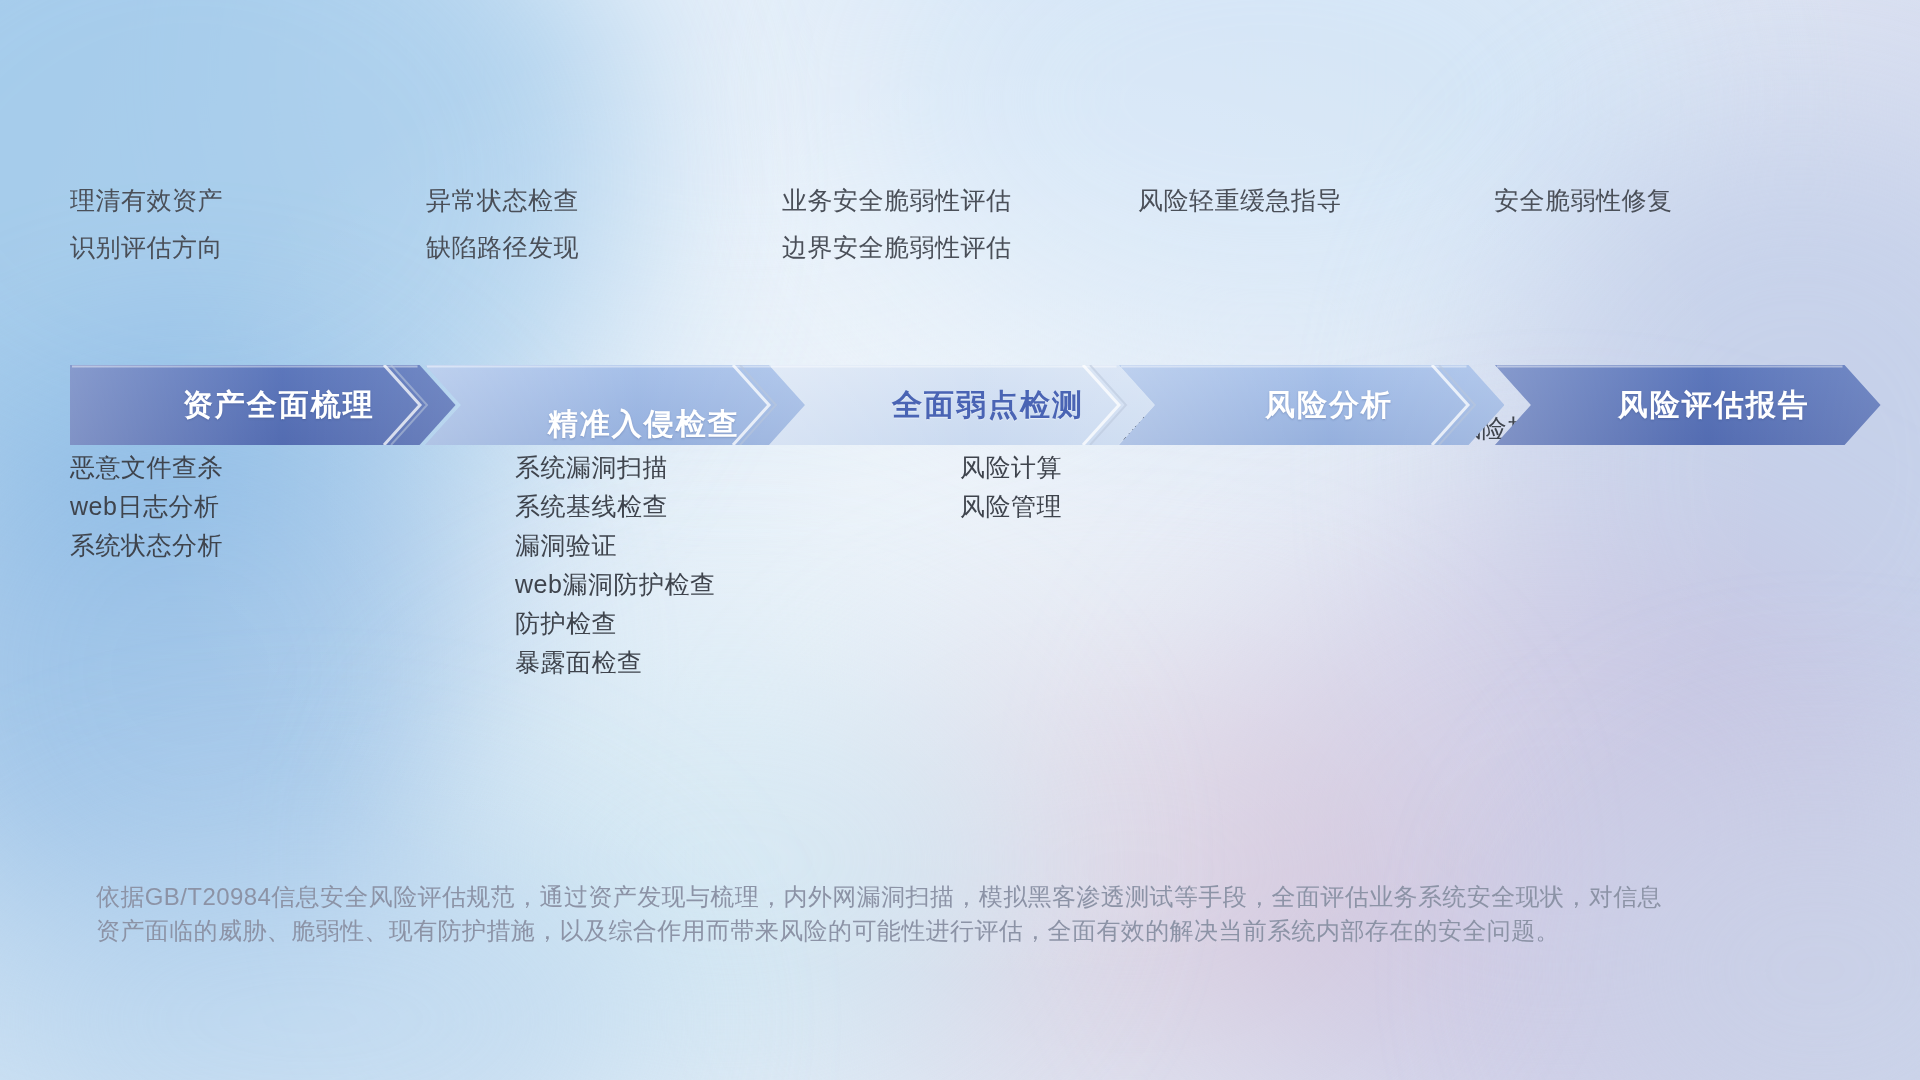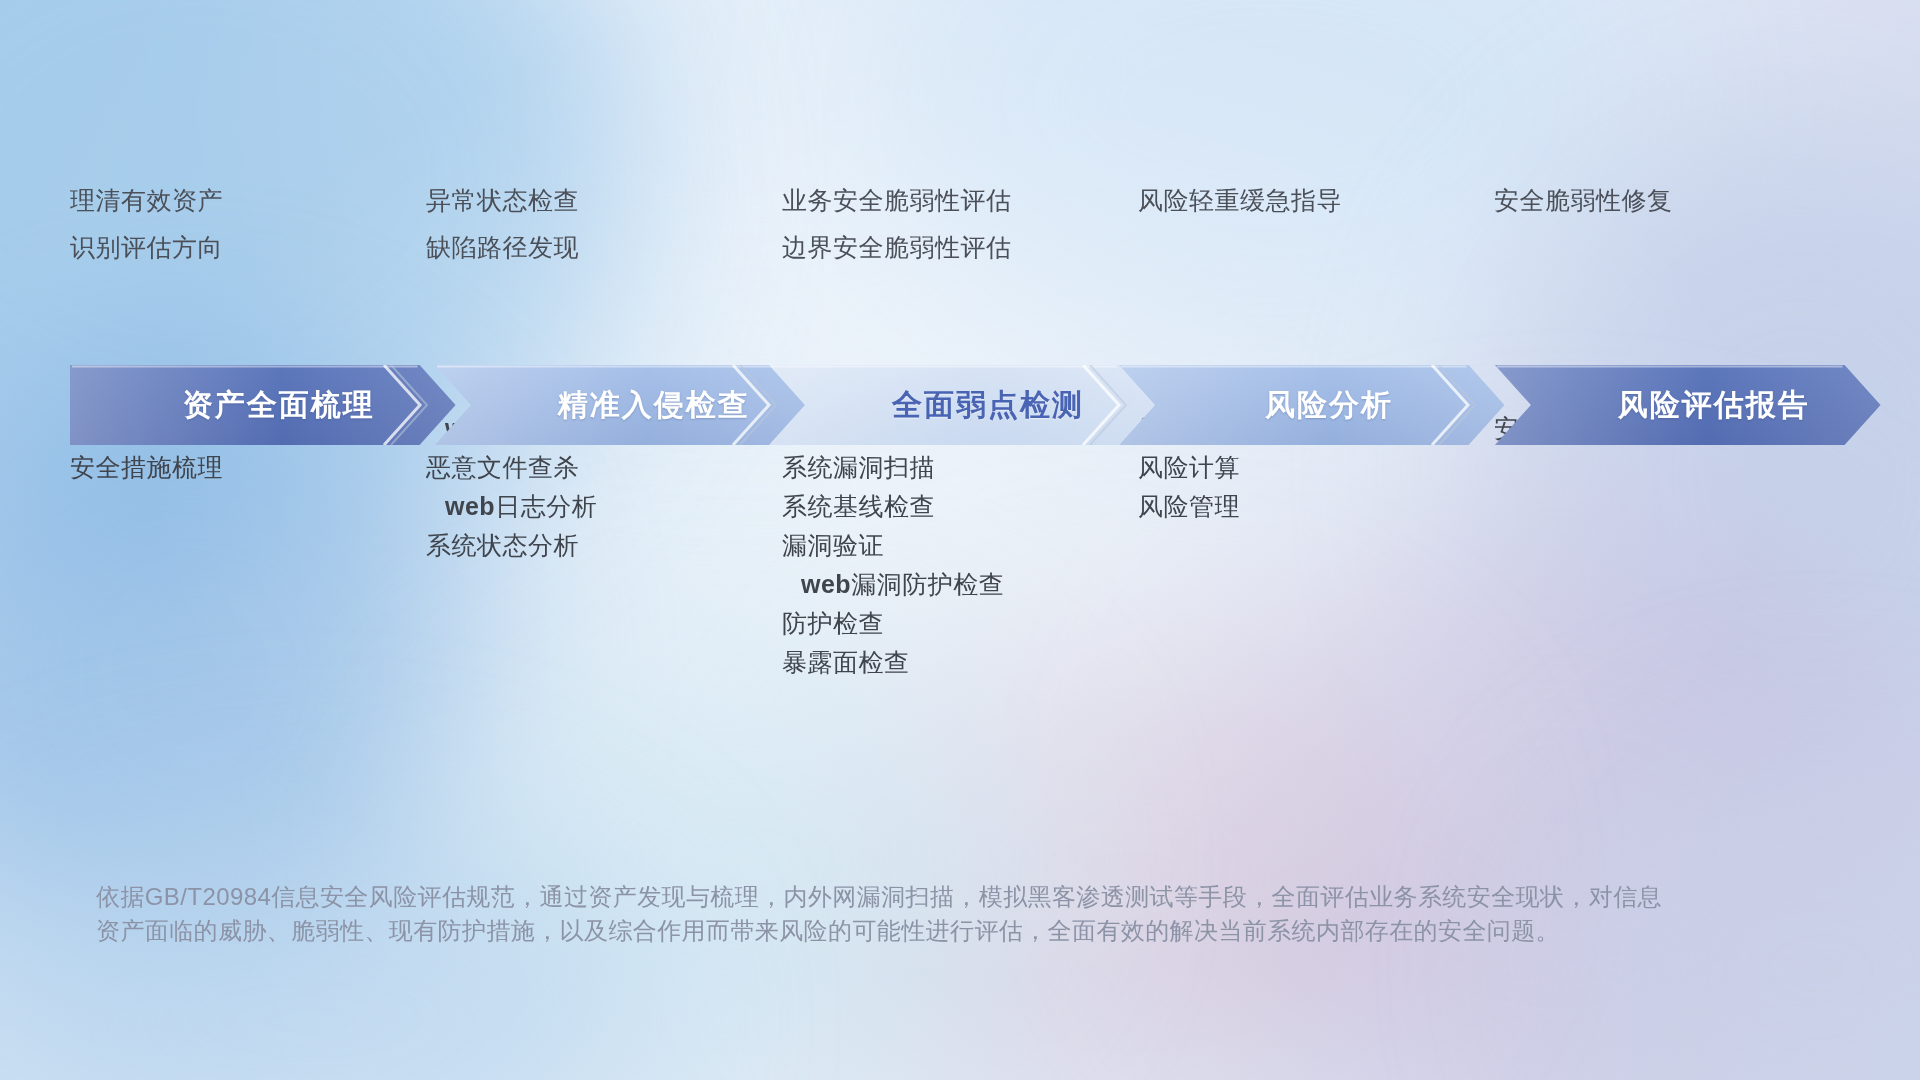"精准入侵检查" div.chev { align-items: none -> flex-end; left: 365px -> 355px }
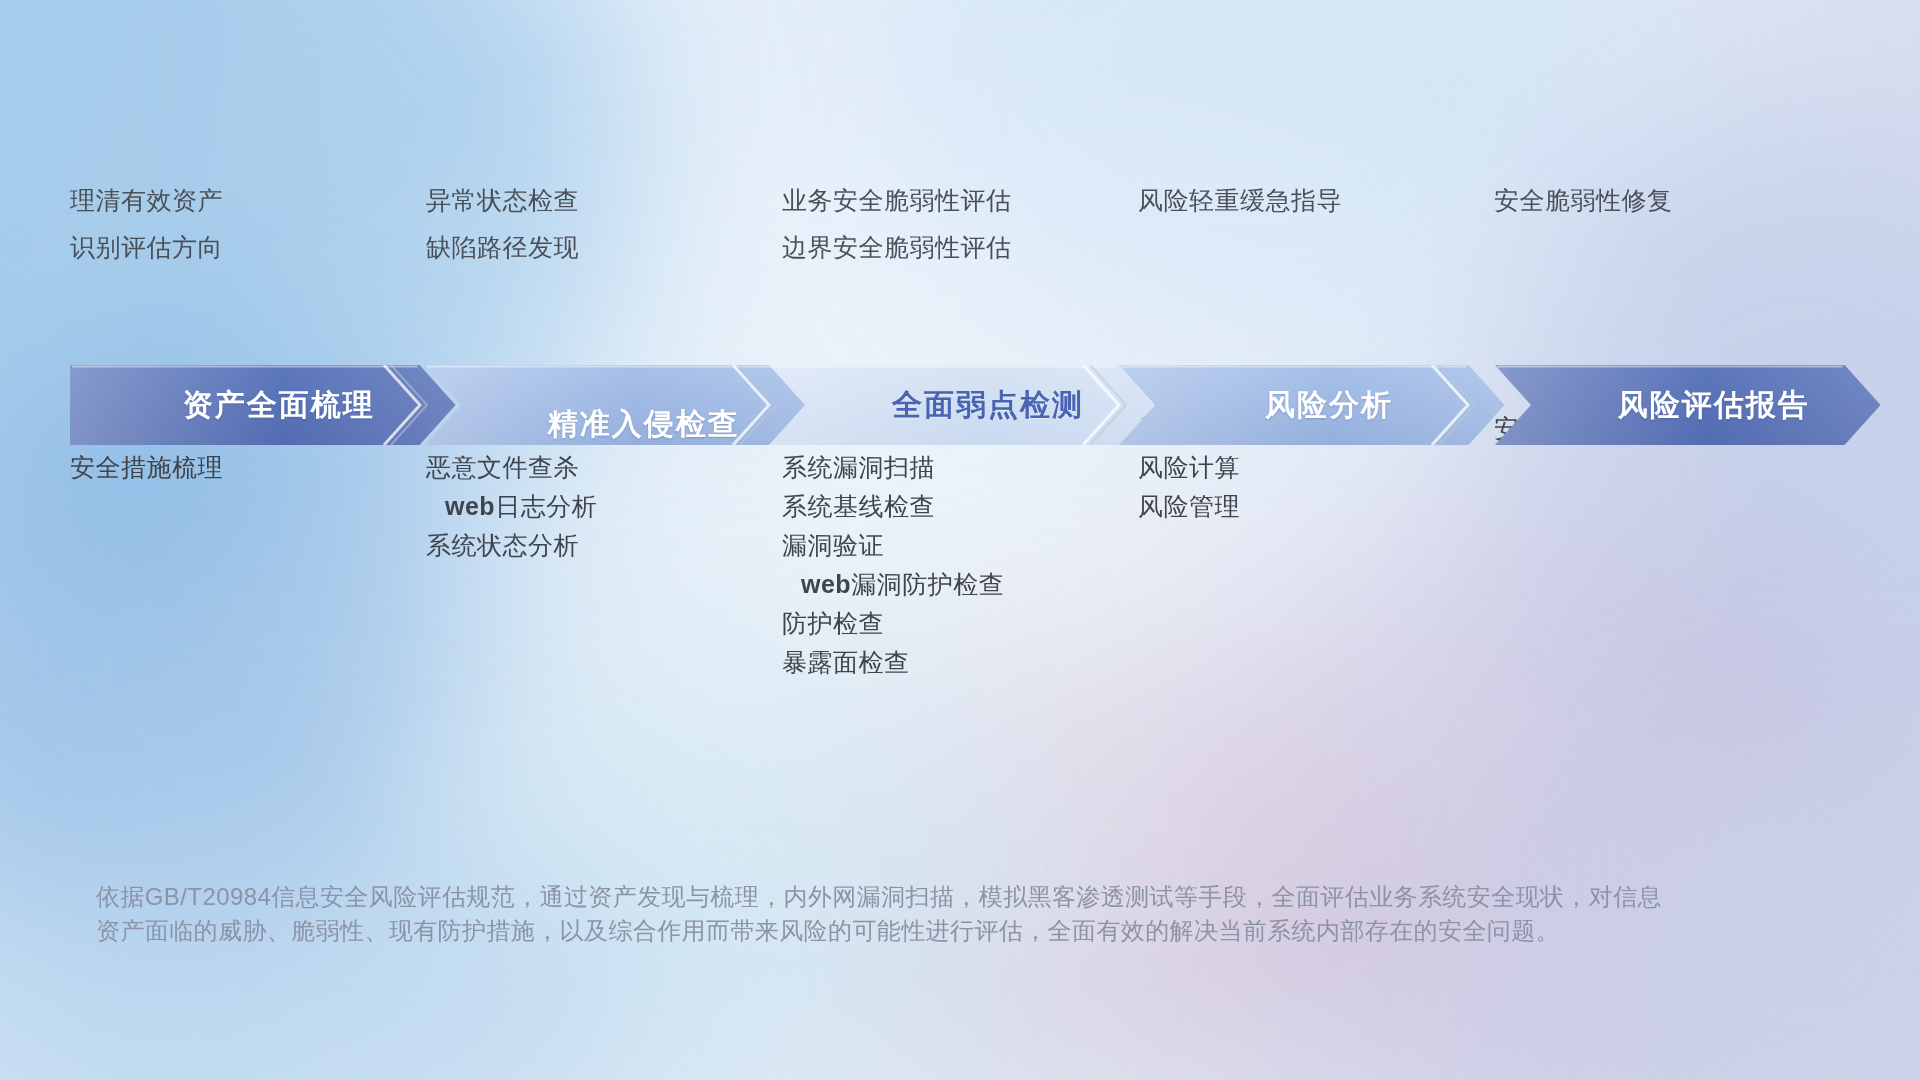"安全措施梳理" div.col { html: <div> <div>业务系统梳理</div> <div>安全措施梳理</div> </div> -> none }
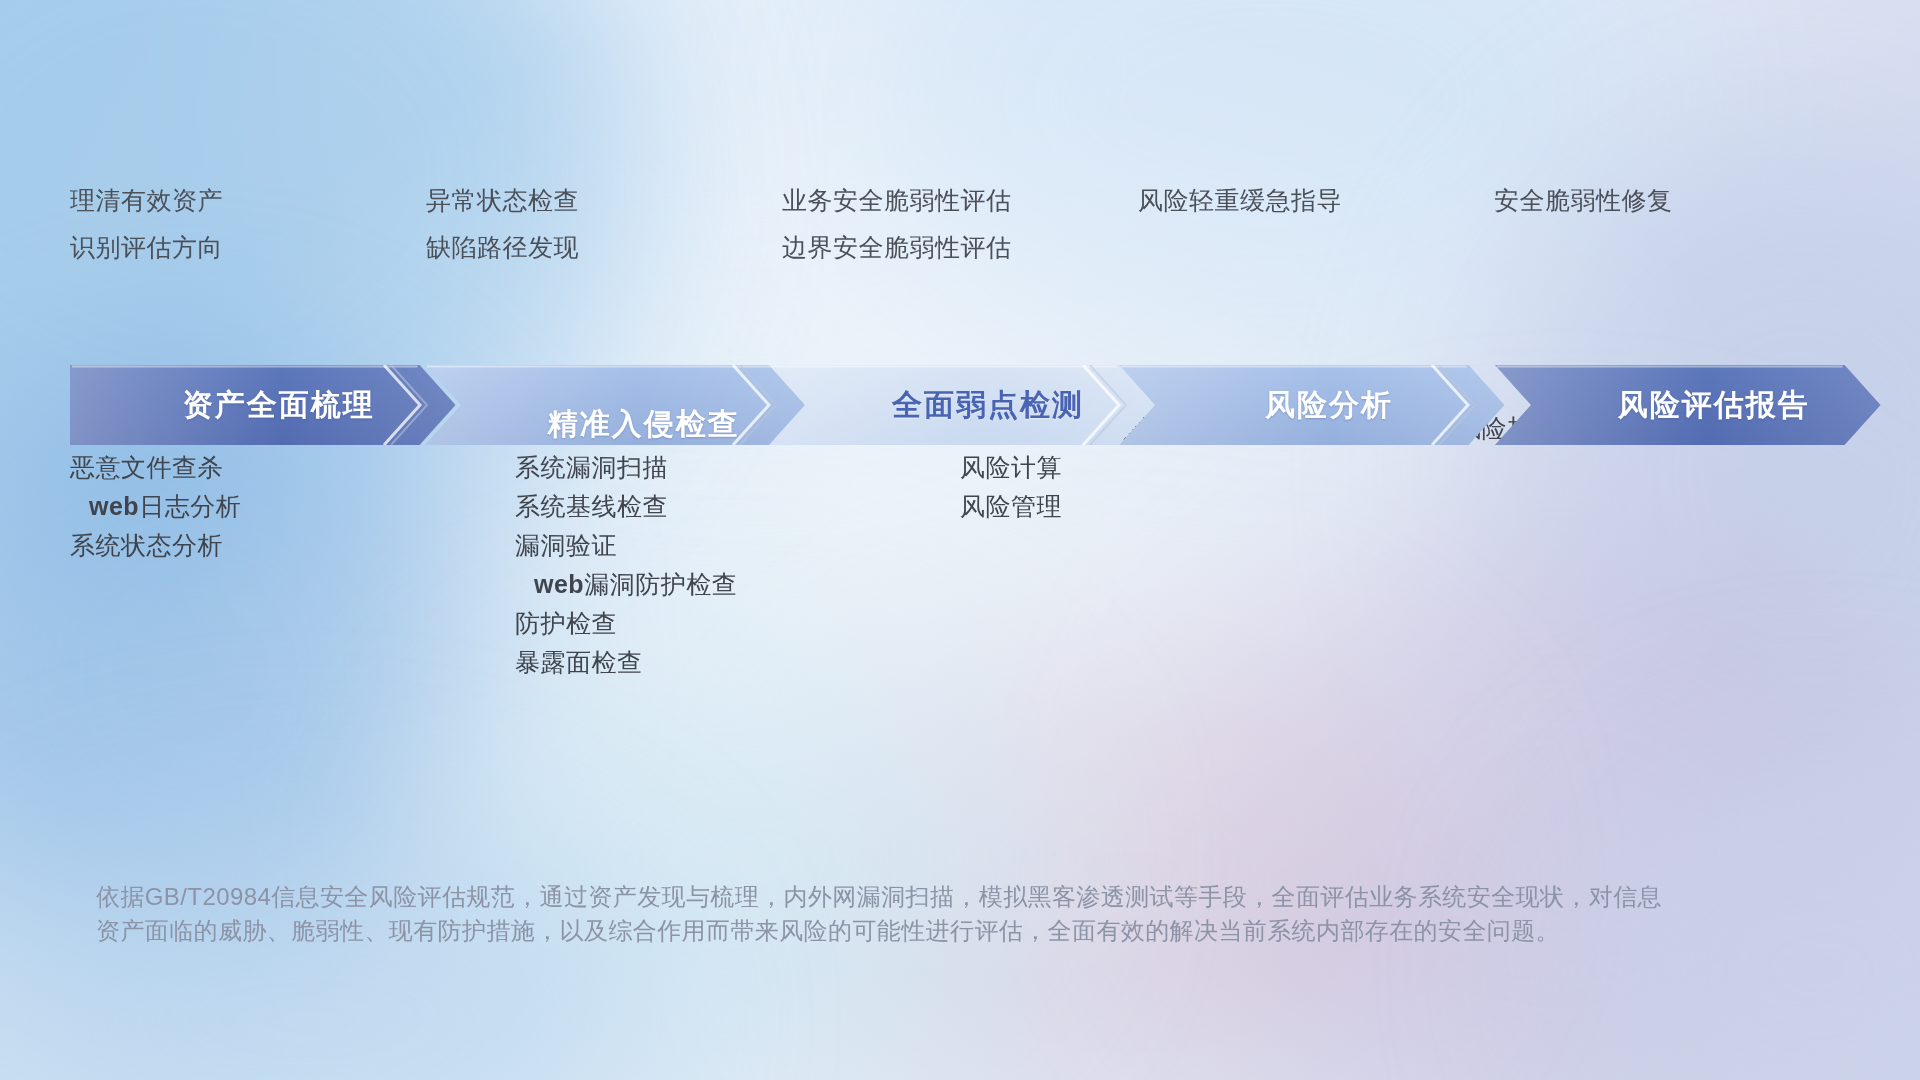"web" .bot-item b { font-weight: 700 -> 400; margin-left: 19px -> none }
